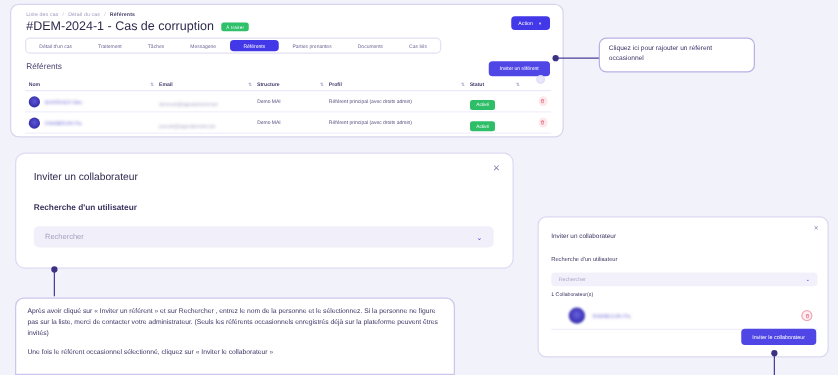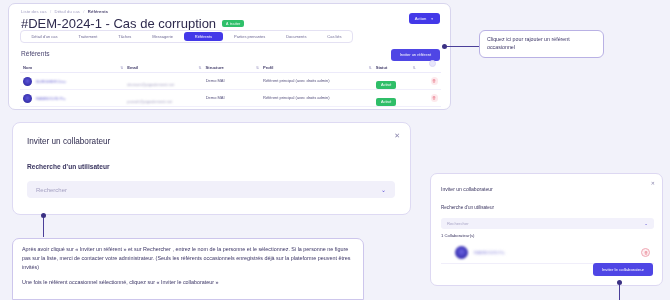"#DEM-2024-1 - Cas de corruption" .case-title { font-size: 13px -> 10px }
